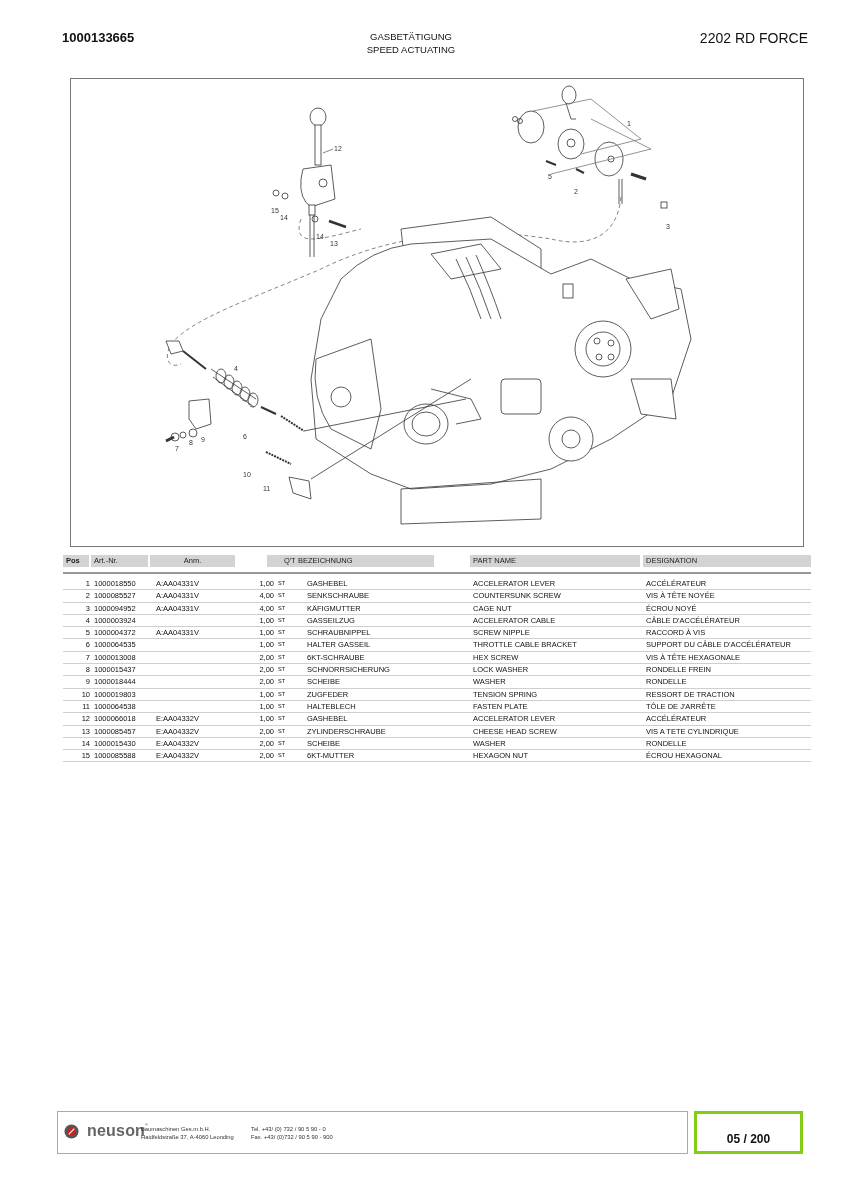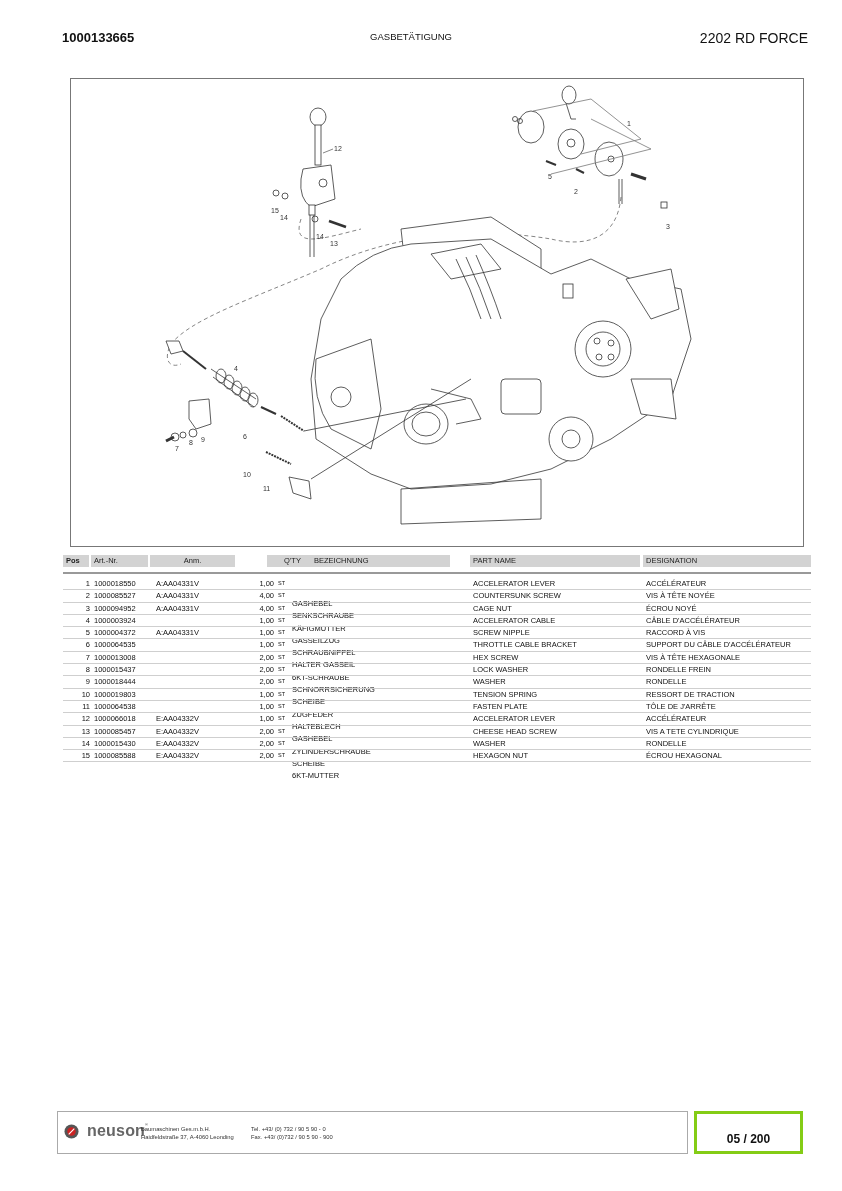"SPEED ACTUATING" div { html: none -> <div>SPEED ACTUATING</div> }
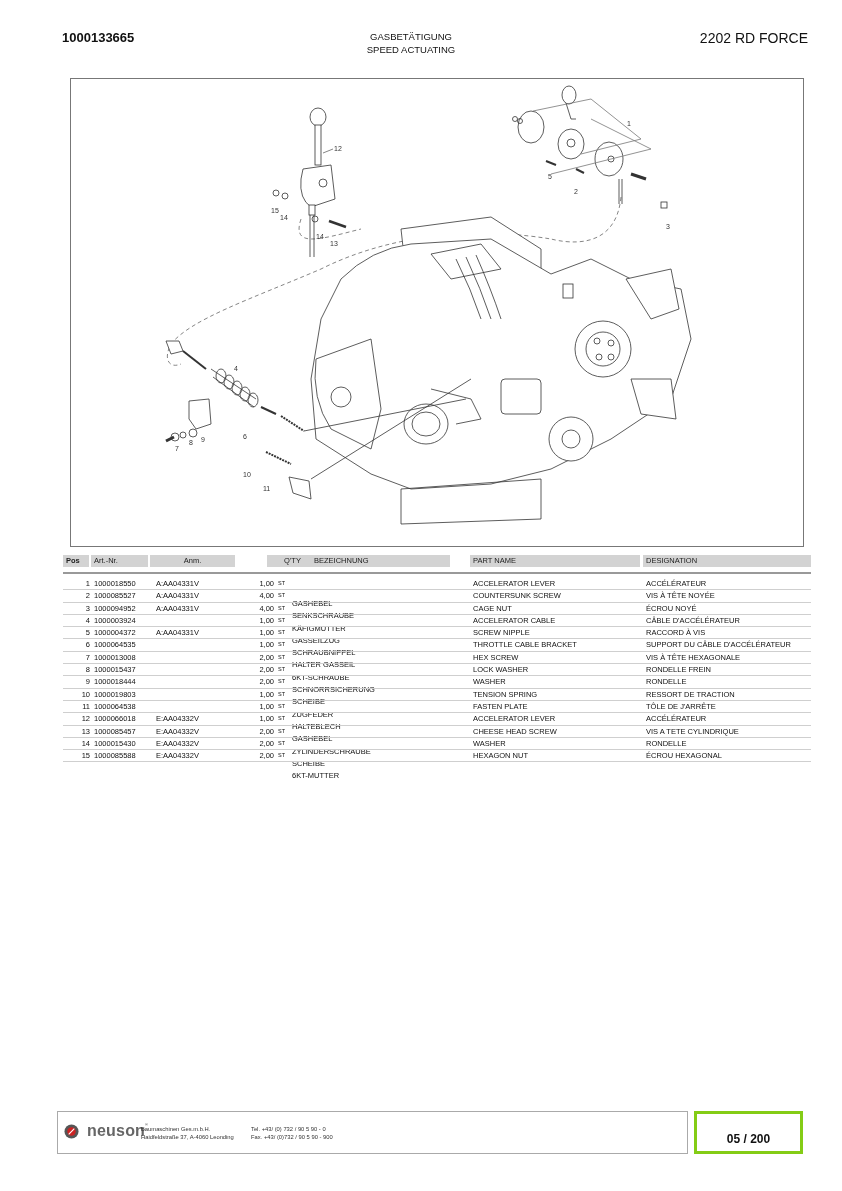"BEZEICHNUNG" .th-bez { left: 248px -> 232px }
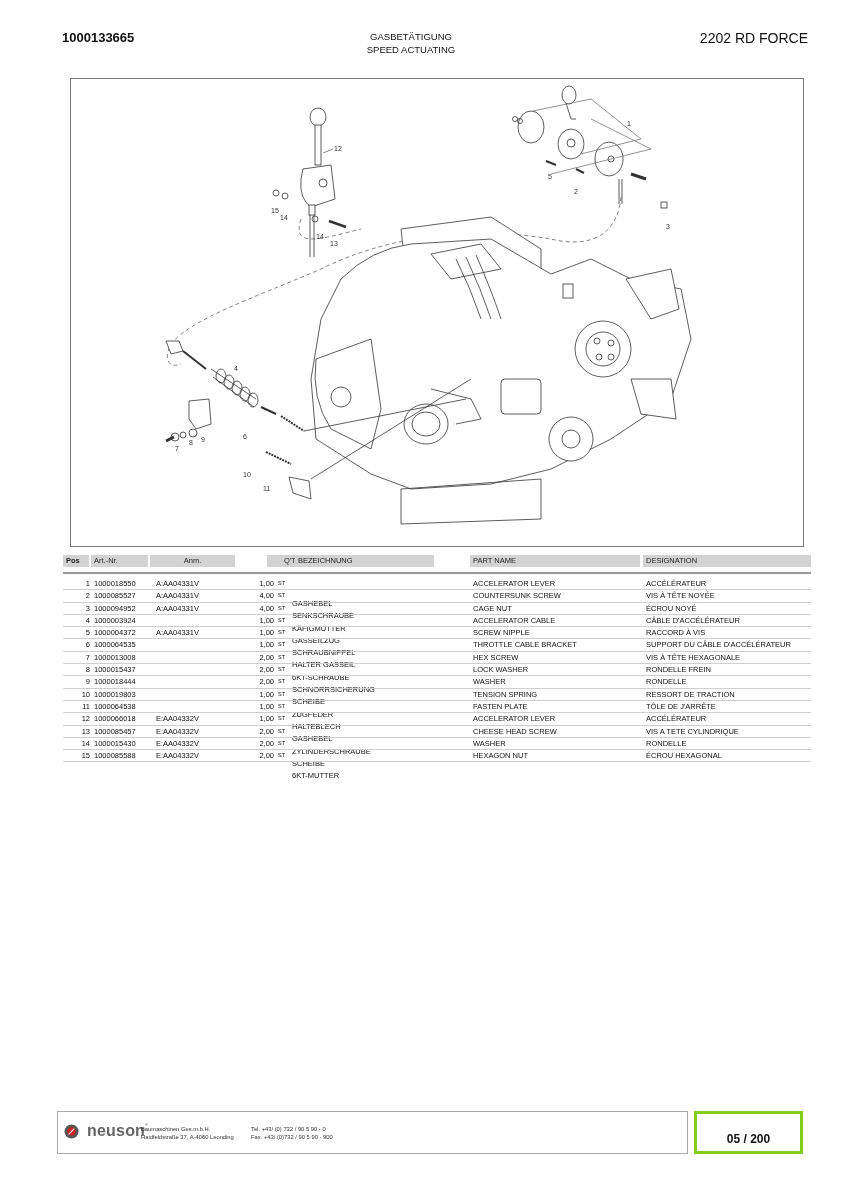"GASHEBEL" .c-bez { left: 229px -> 244px; margin-top: 20px -> none }
